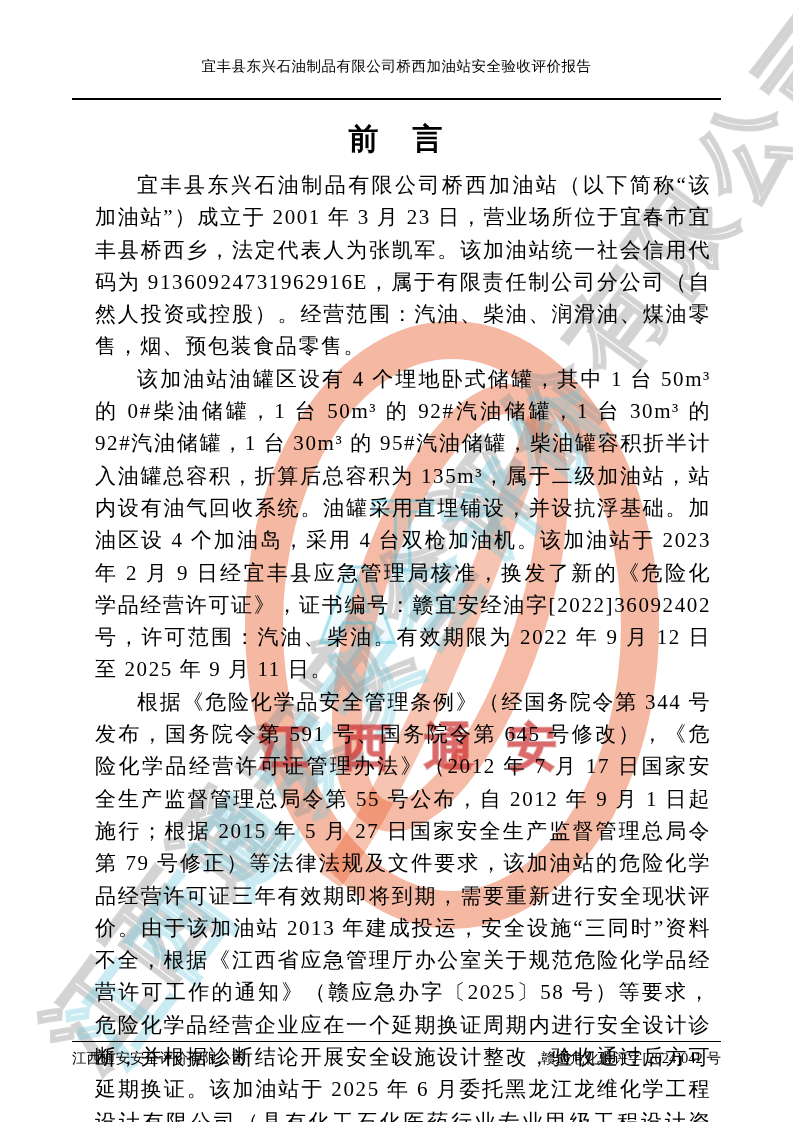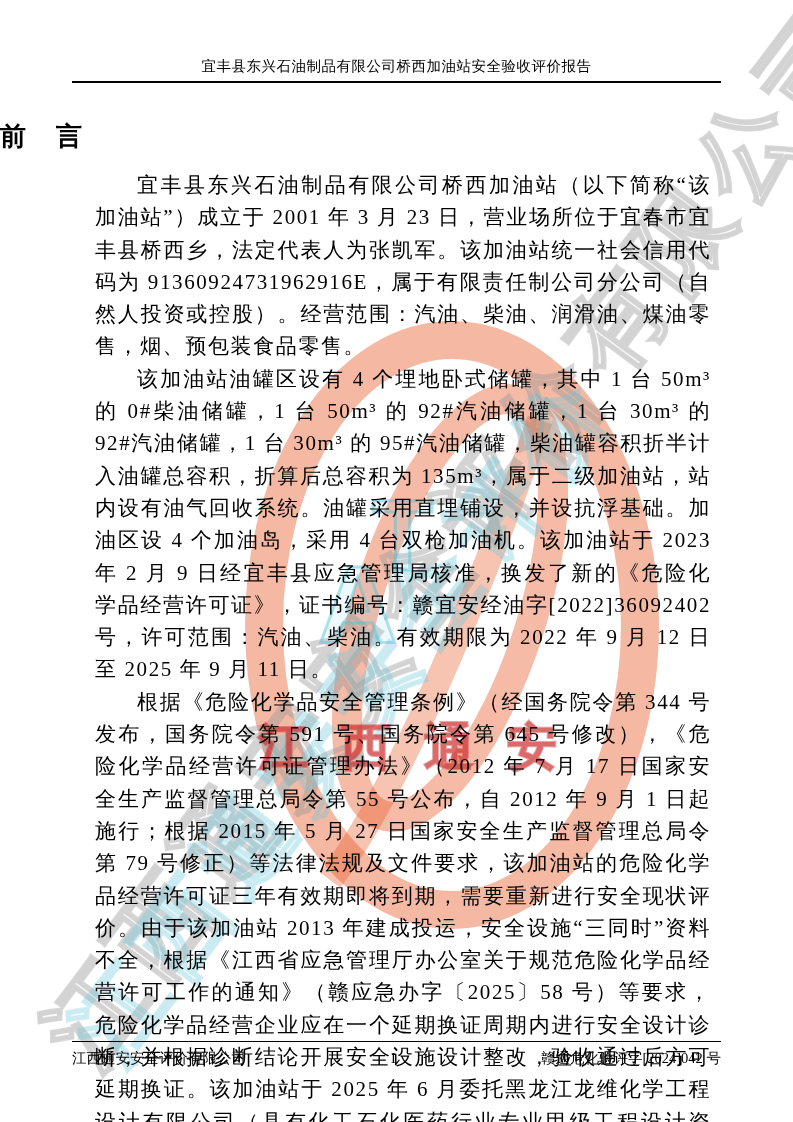"宜丰县东兴石油制品有限公司桥西加油站安全验收评价报告" .doc-header { padding-bottom: 5px -> 22px }
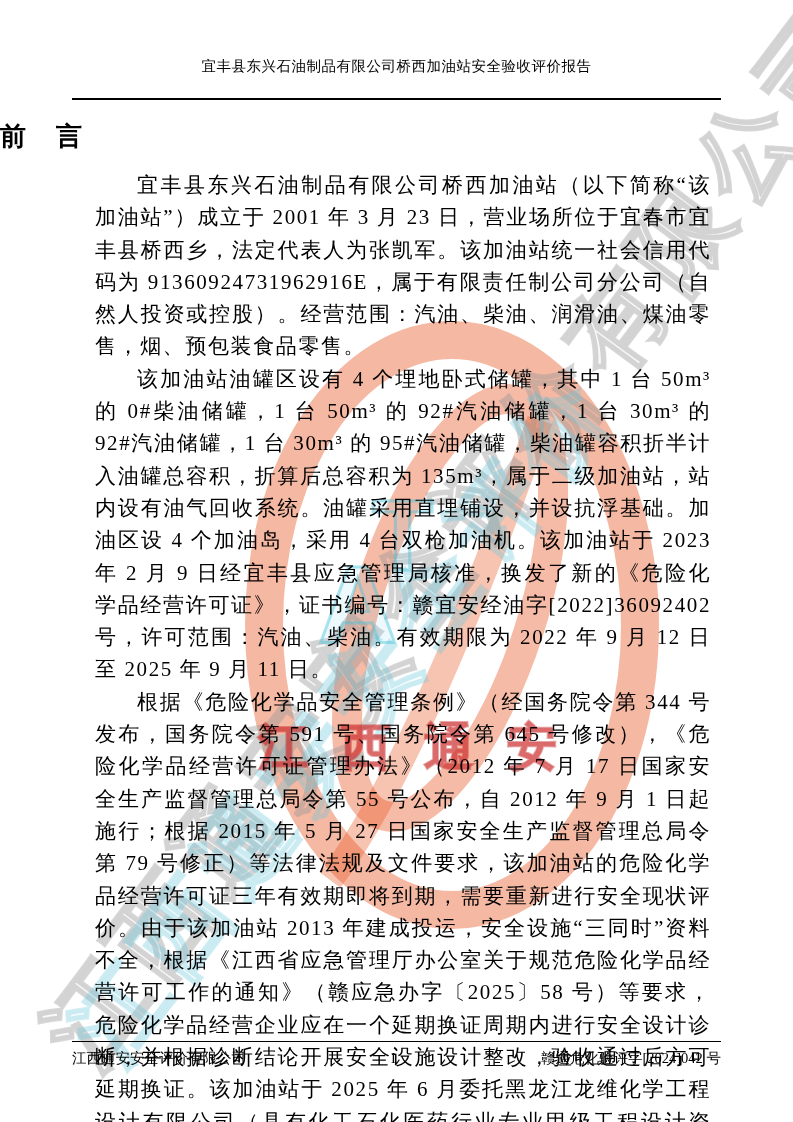"前 言" .doc-title { font-size: 26px -> 30px; text-align: left -> center }
